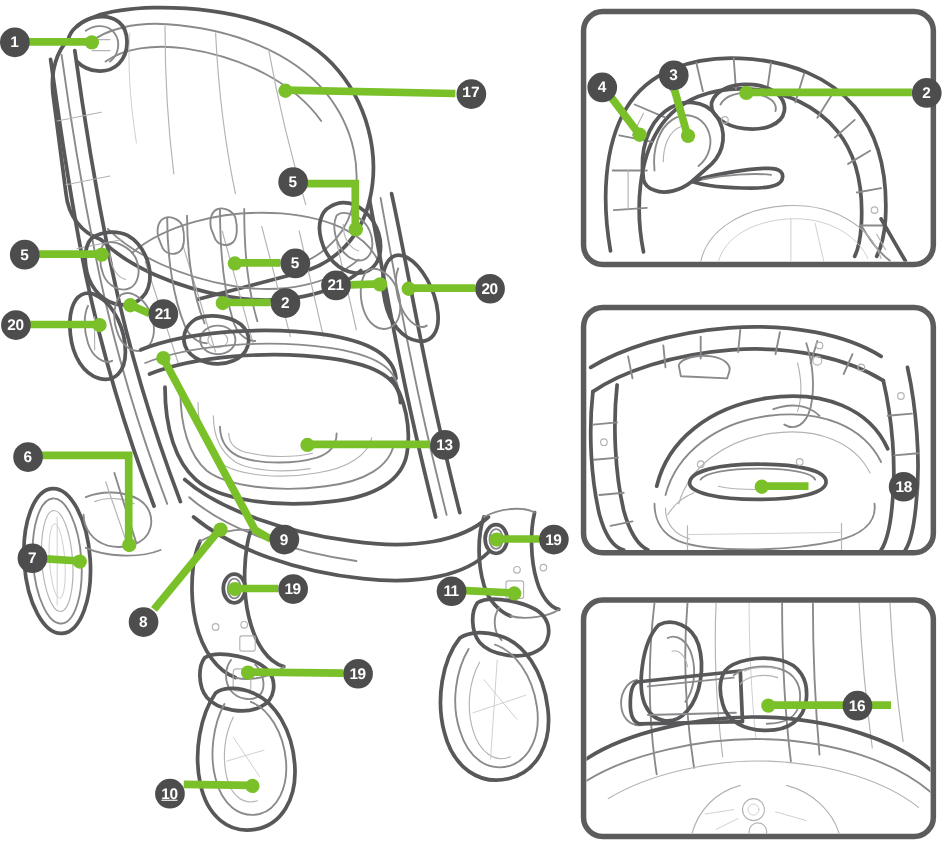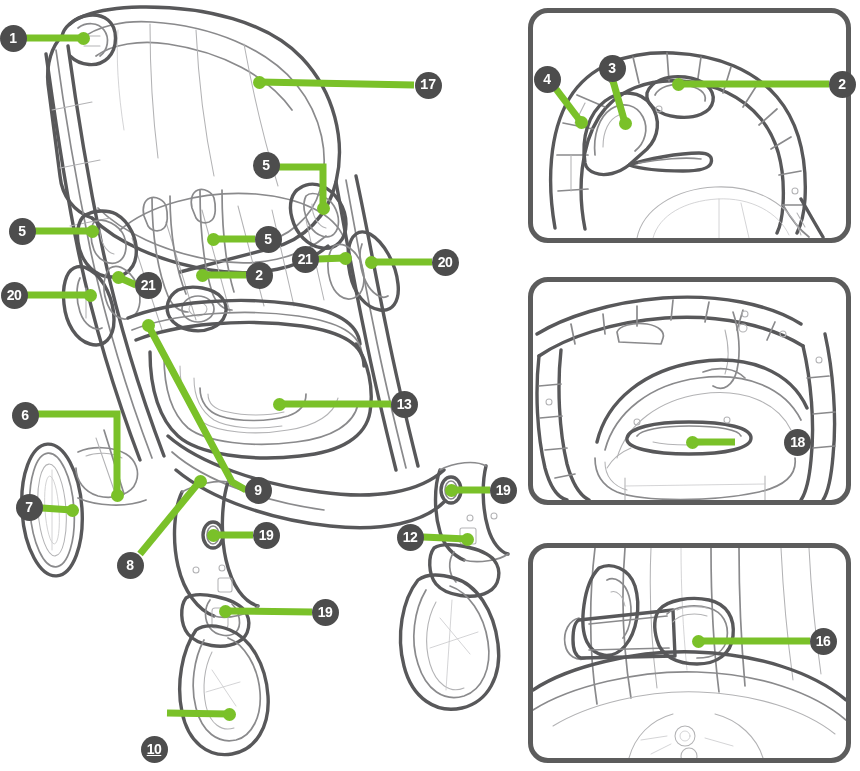"18" div.badge { left: 748px -> 772px }
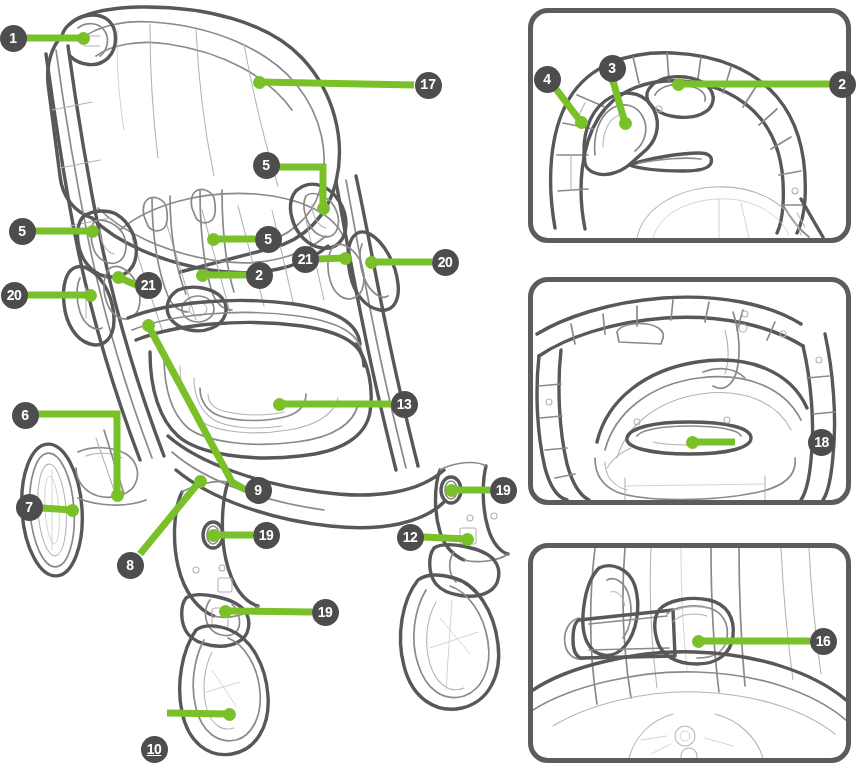"12" div.badge { text: 12 -> 11 }
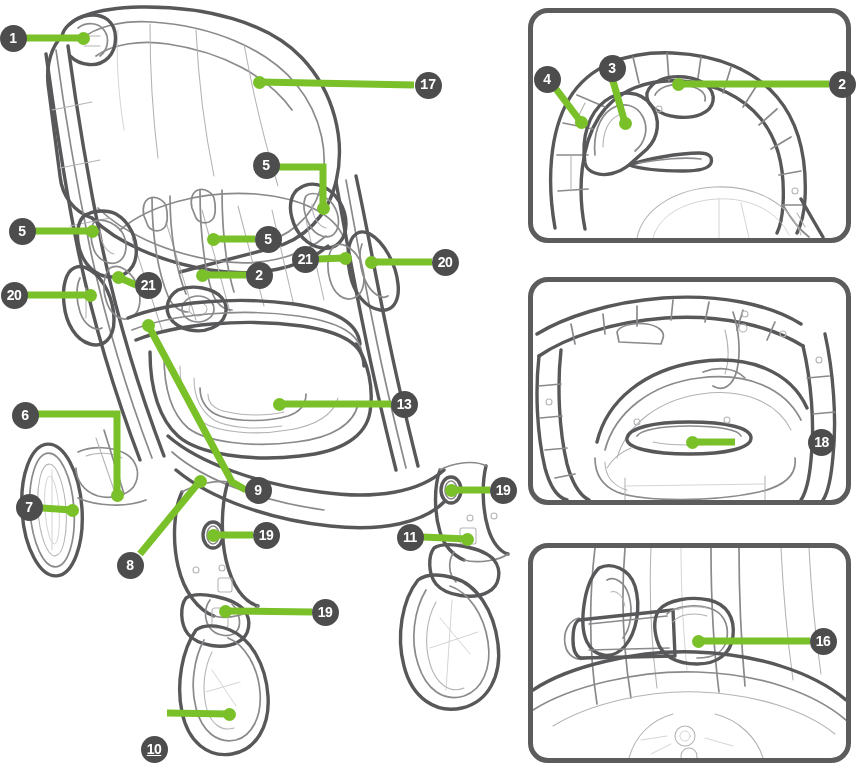"16" div.badge { left: 823px -> 779px }
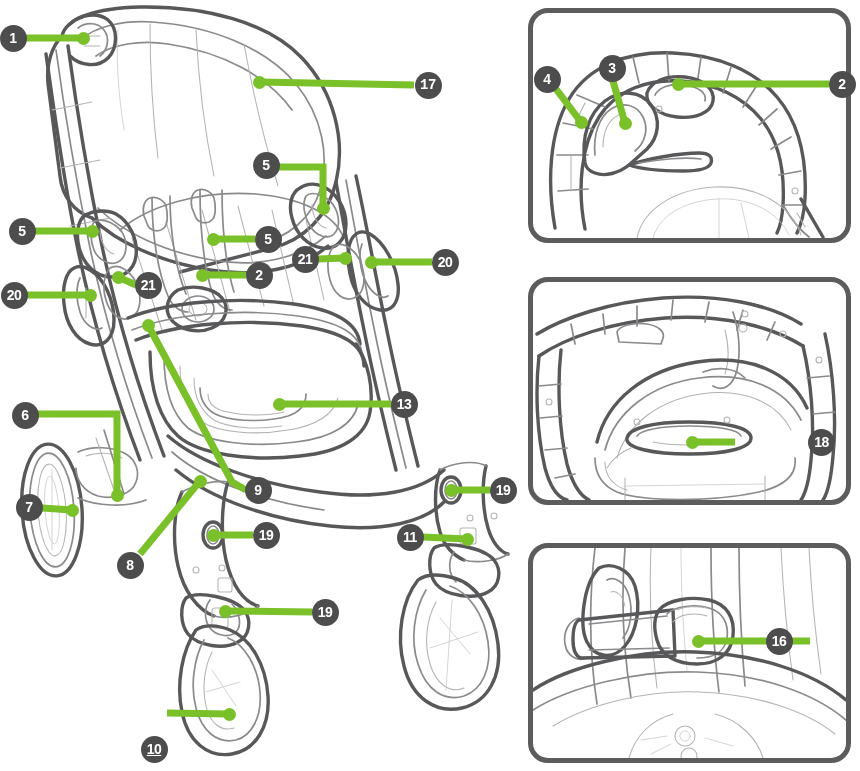"10" div.badge { top: 749px -> 721px }
